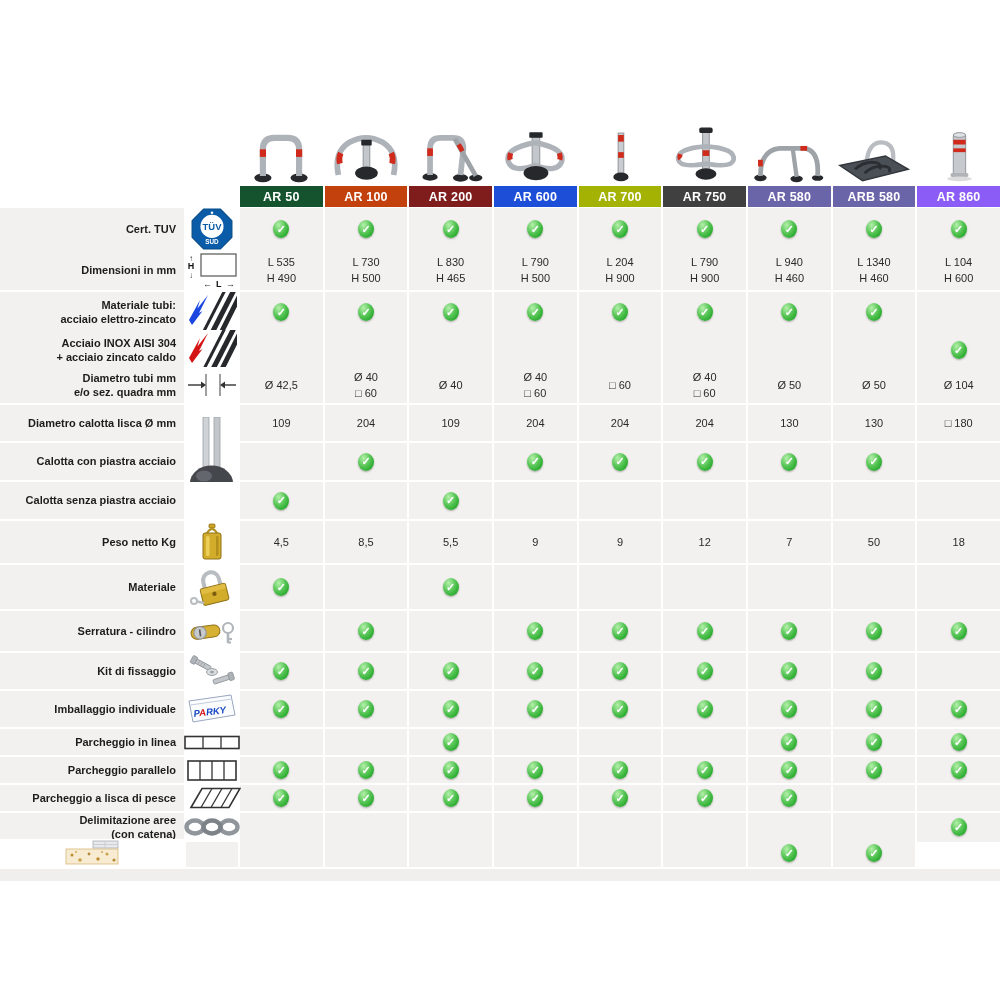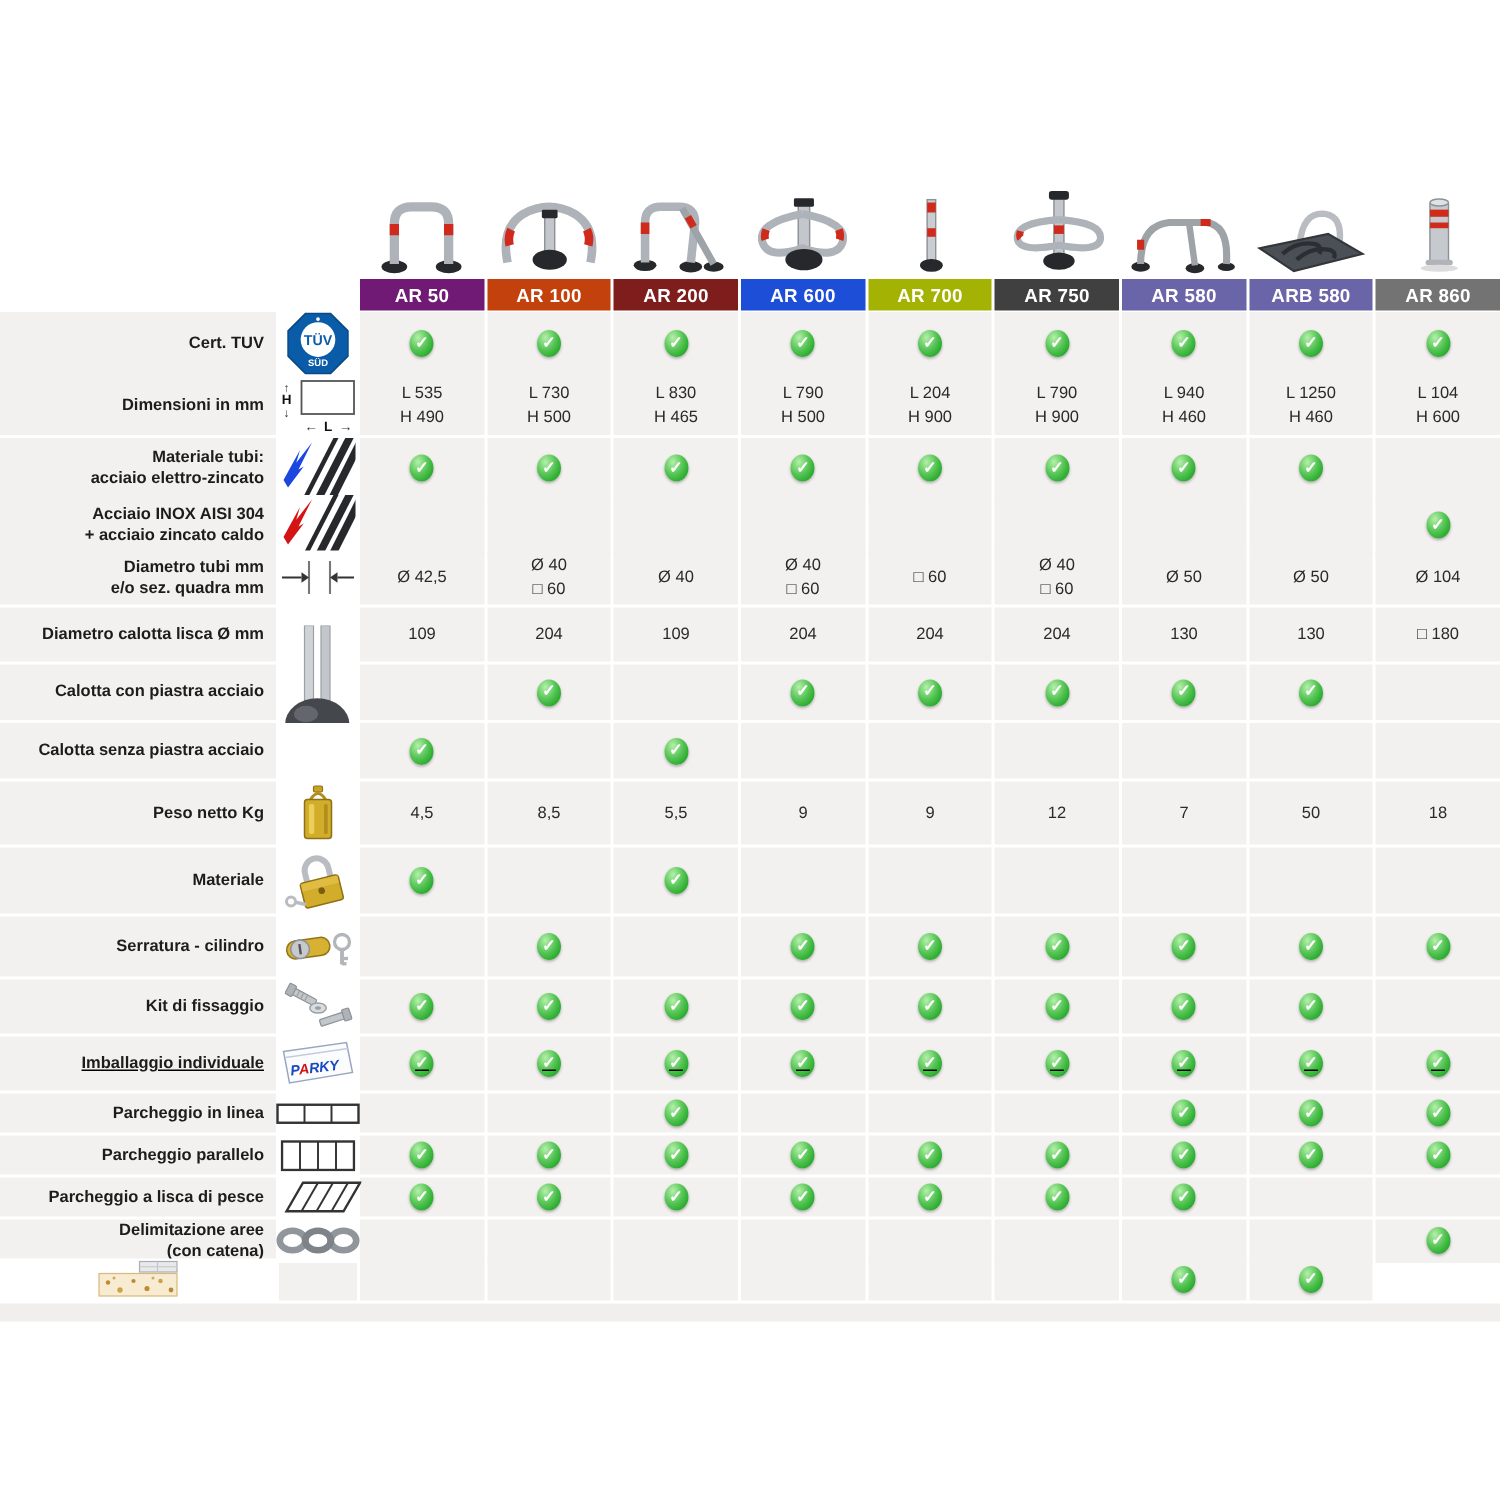"AR 50" div.hdr { background: #701a75 -> #14532d }
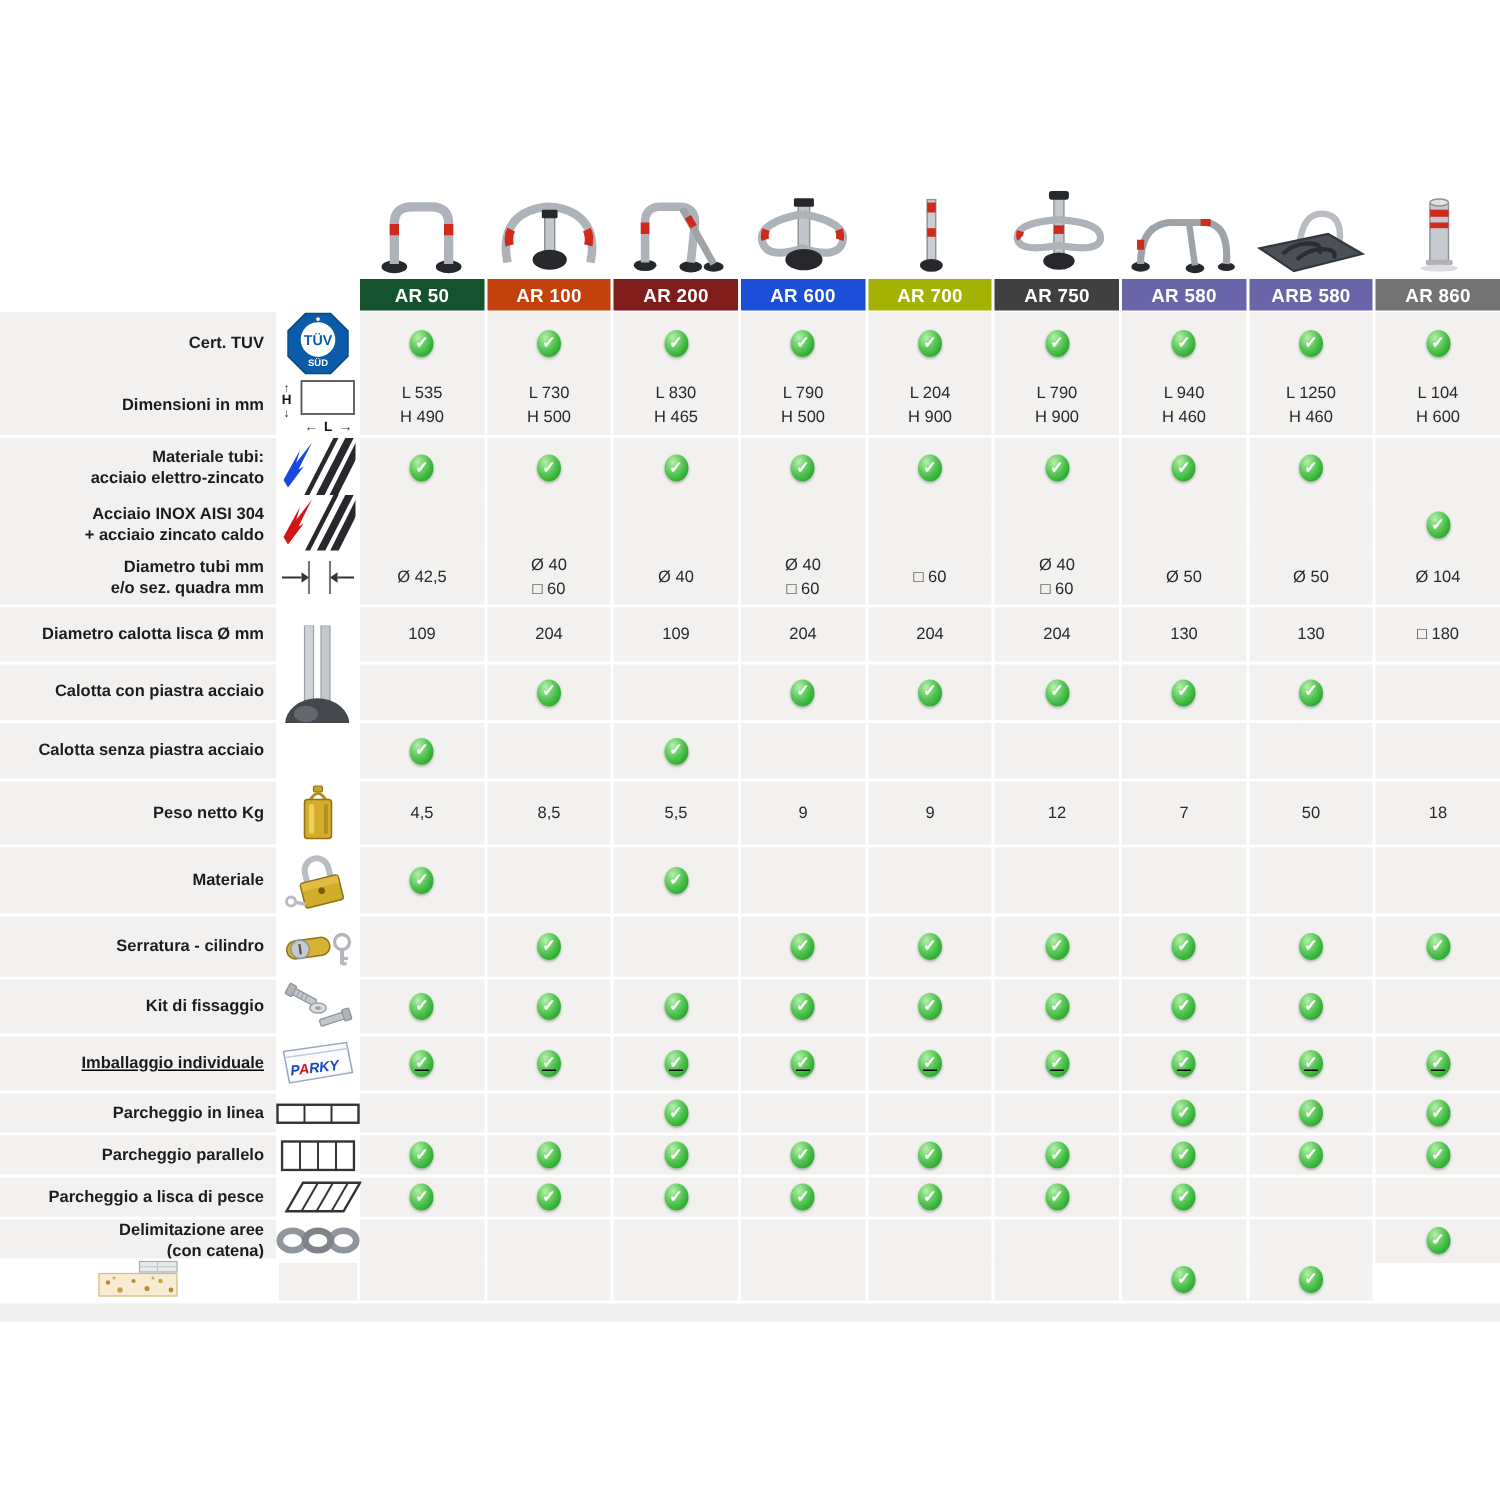"AR 860" div.hdr { background: #737373 -> #8b5cf6 }
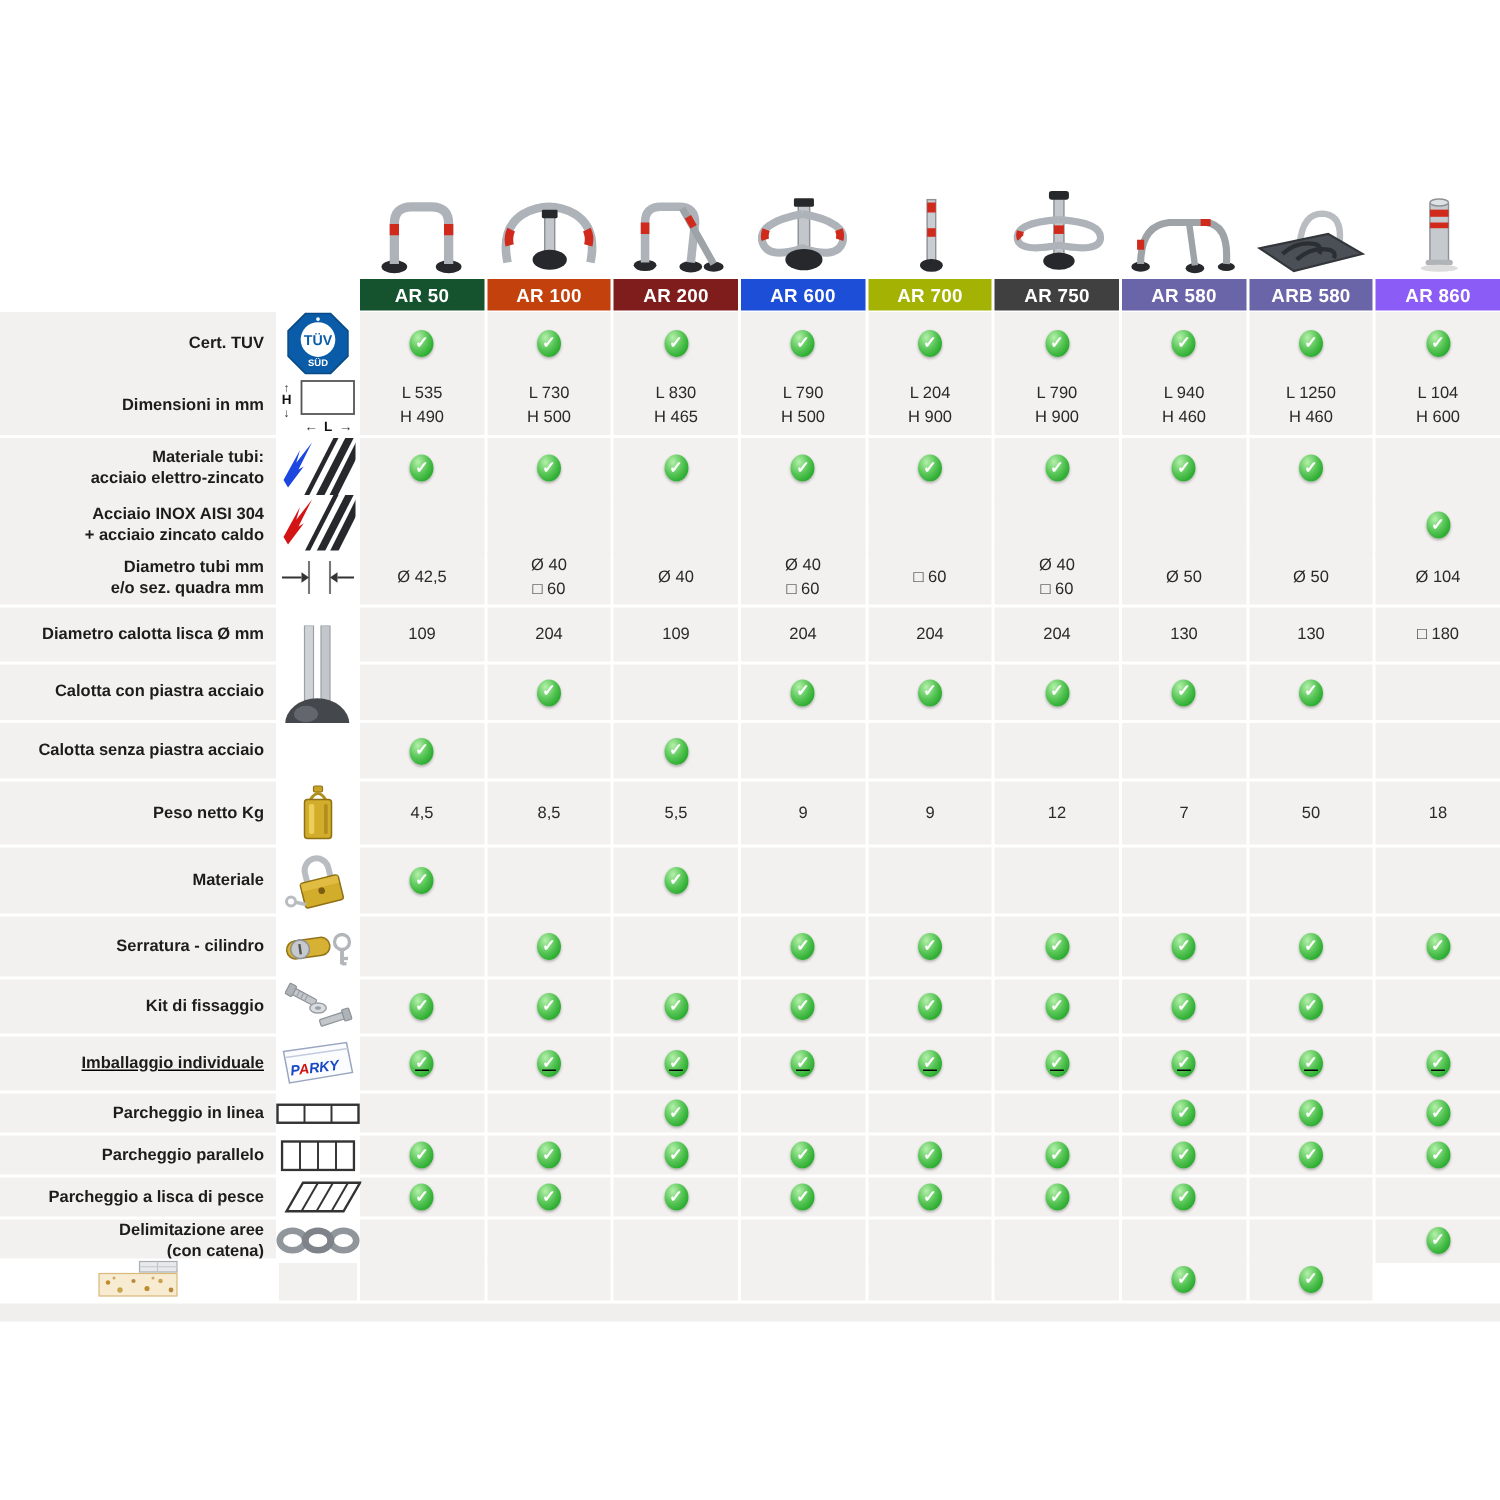"L 1250" span.val { text: 1250 -> 1340 }
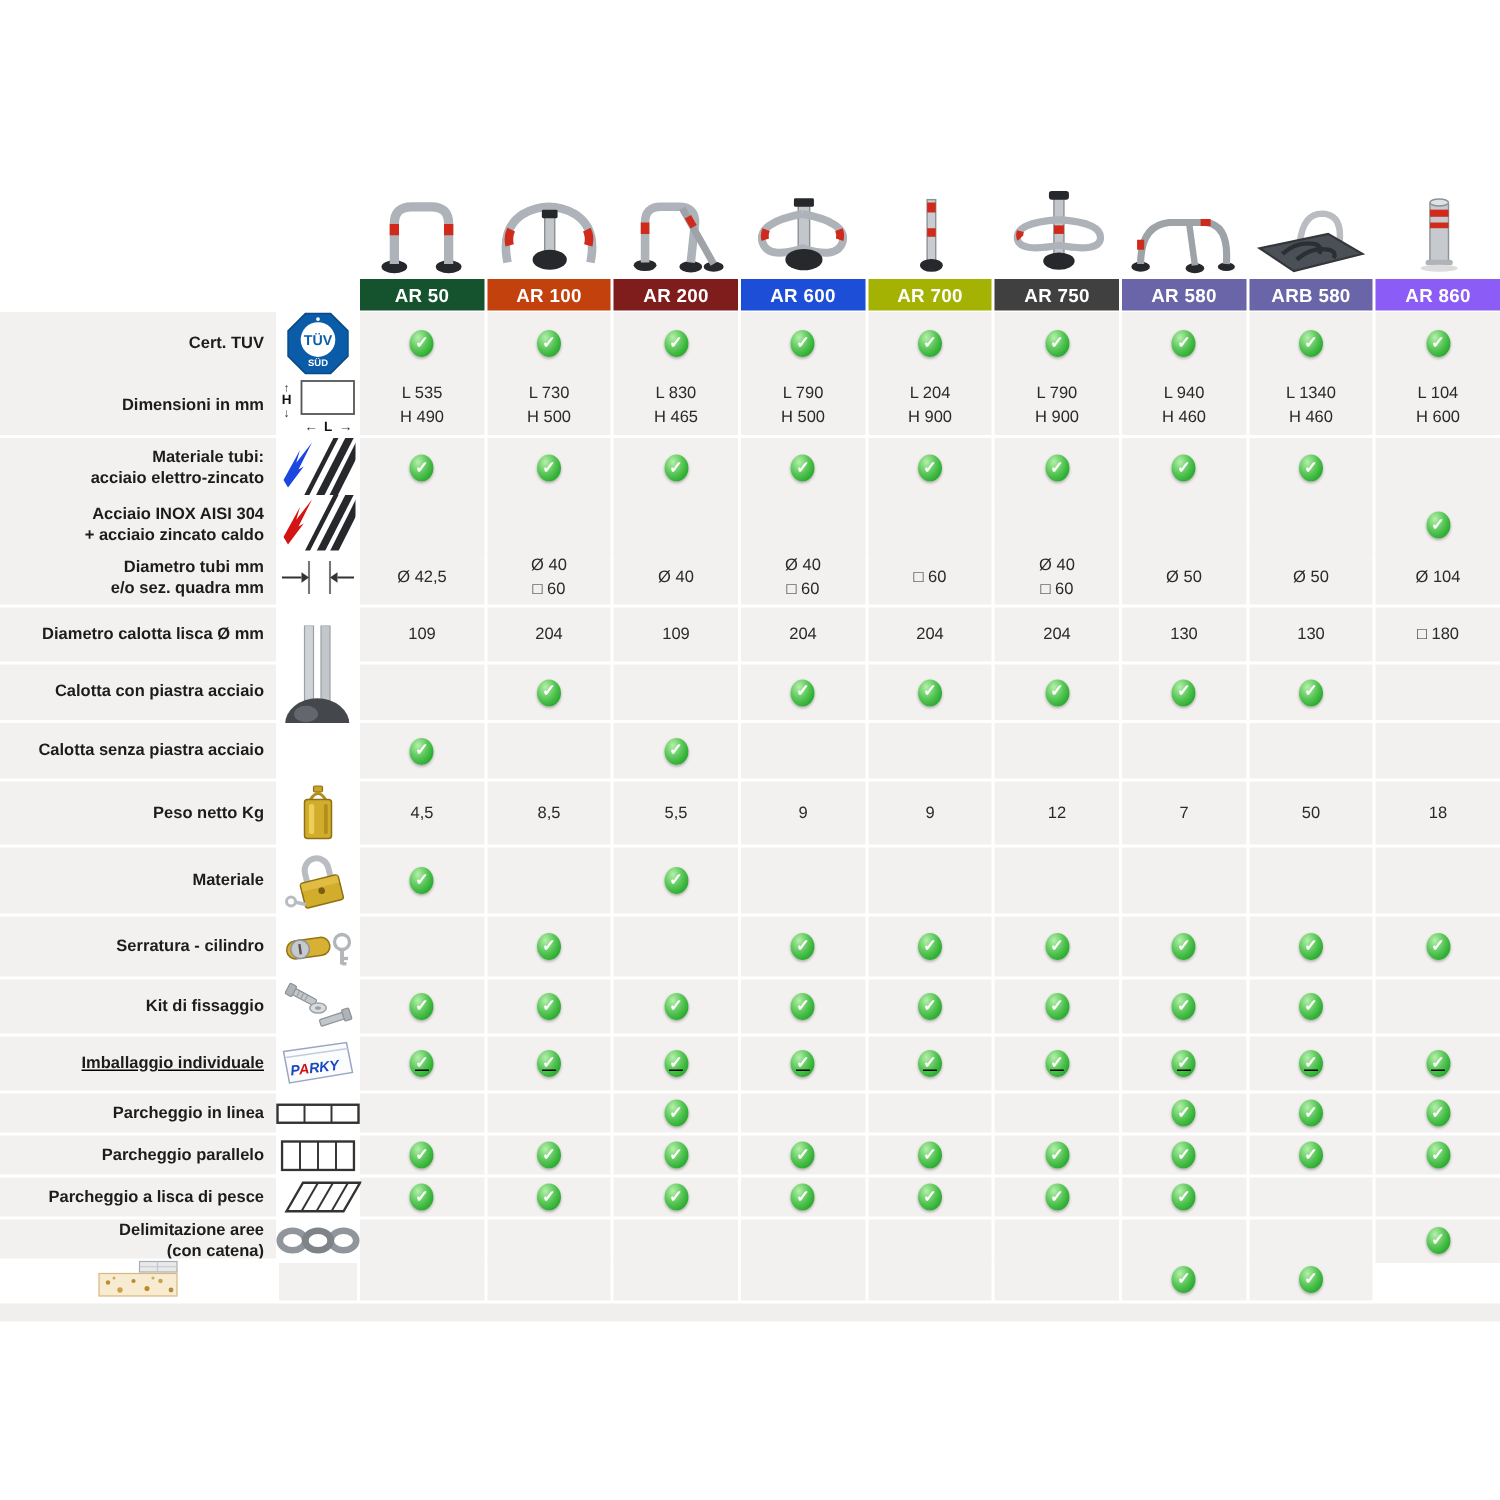"Imballaggio individuale" div.grid { text-decoration: underline -> none }
